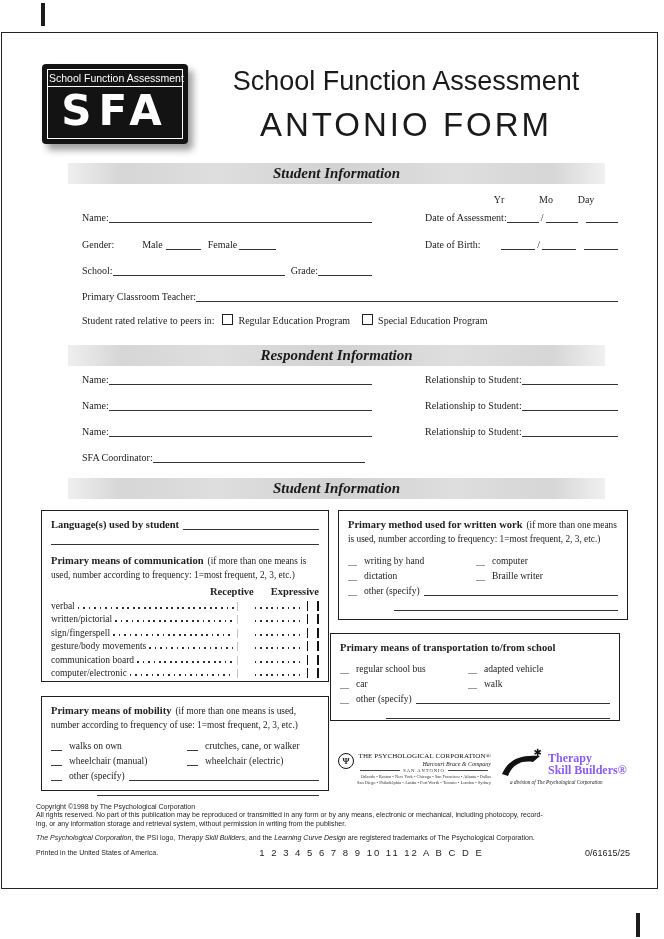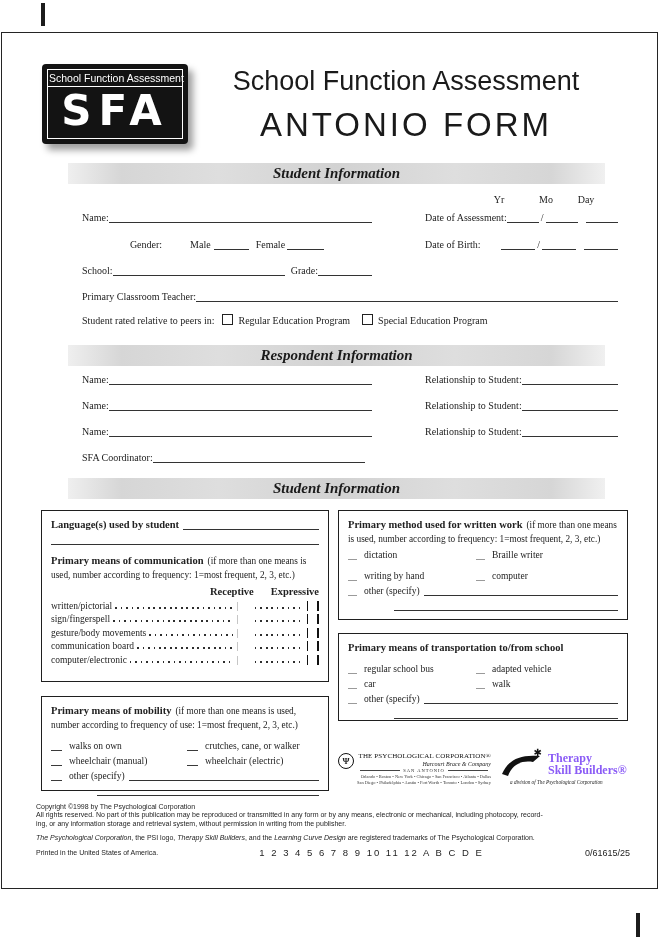"Gender:" div.row { justify-content: center -> none }
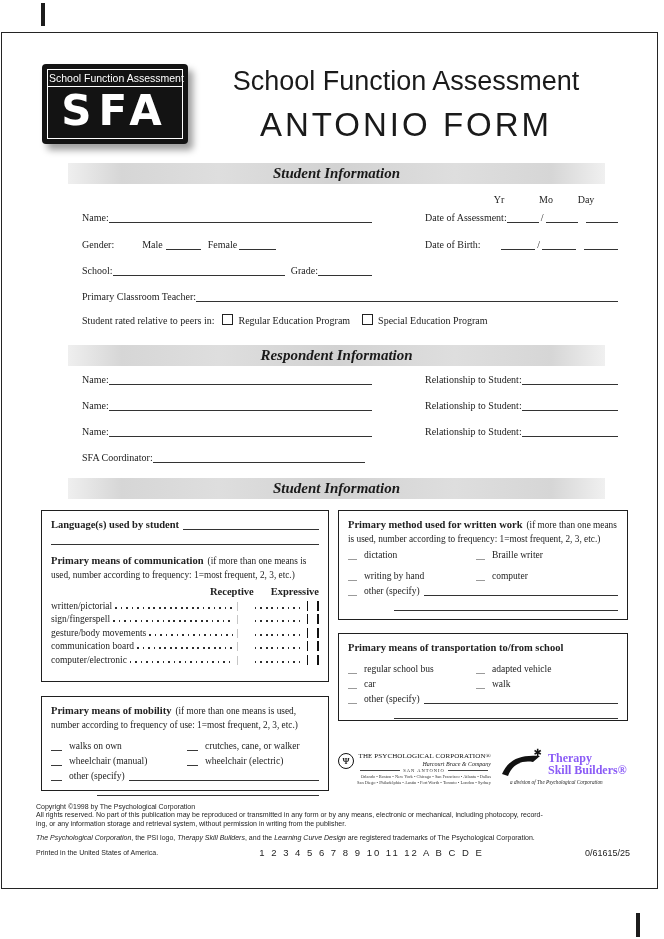"dictation" div.orow { order: before "writing by hand" -> after "writing by hand" }
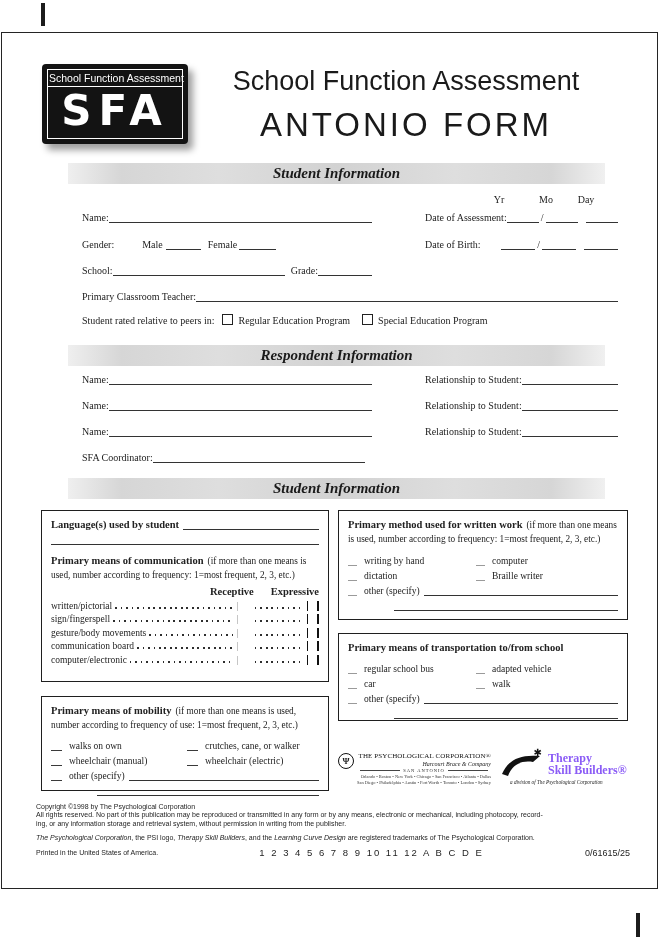"verbal" div.crow { html: none -> <div> <span>verbal</span> <span></span> <span></span> <span></span> <span> <i></i> <i></i> </span> </div> }
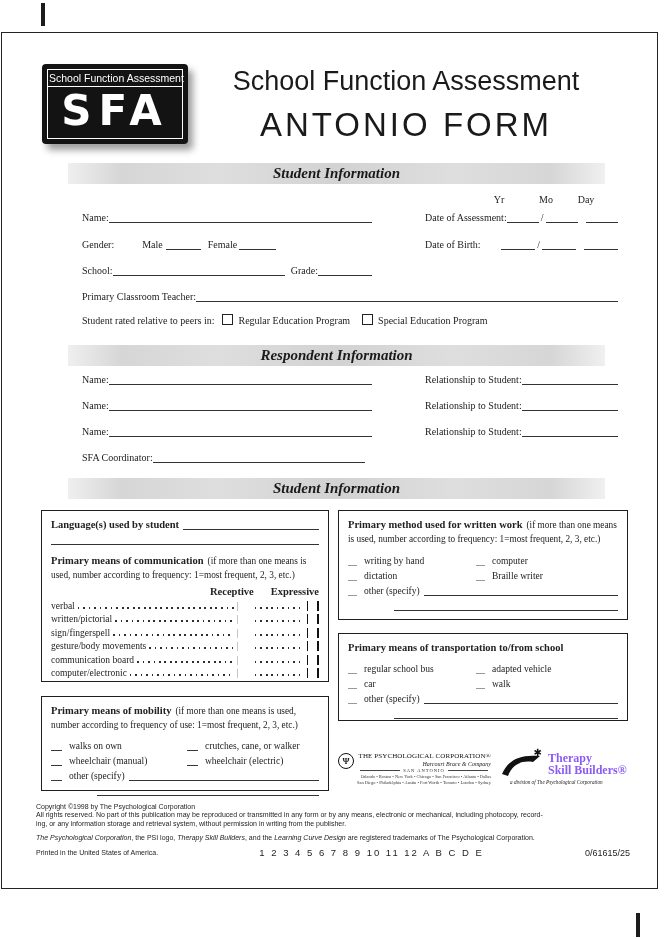"Primary means of transportation to/from" div.fbox { left: 338px -> 330px }
